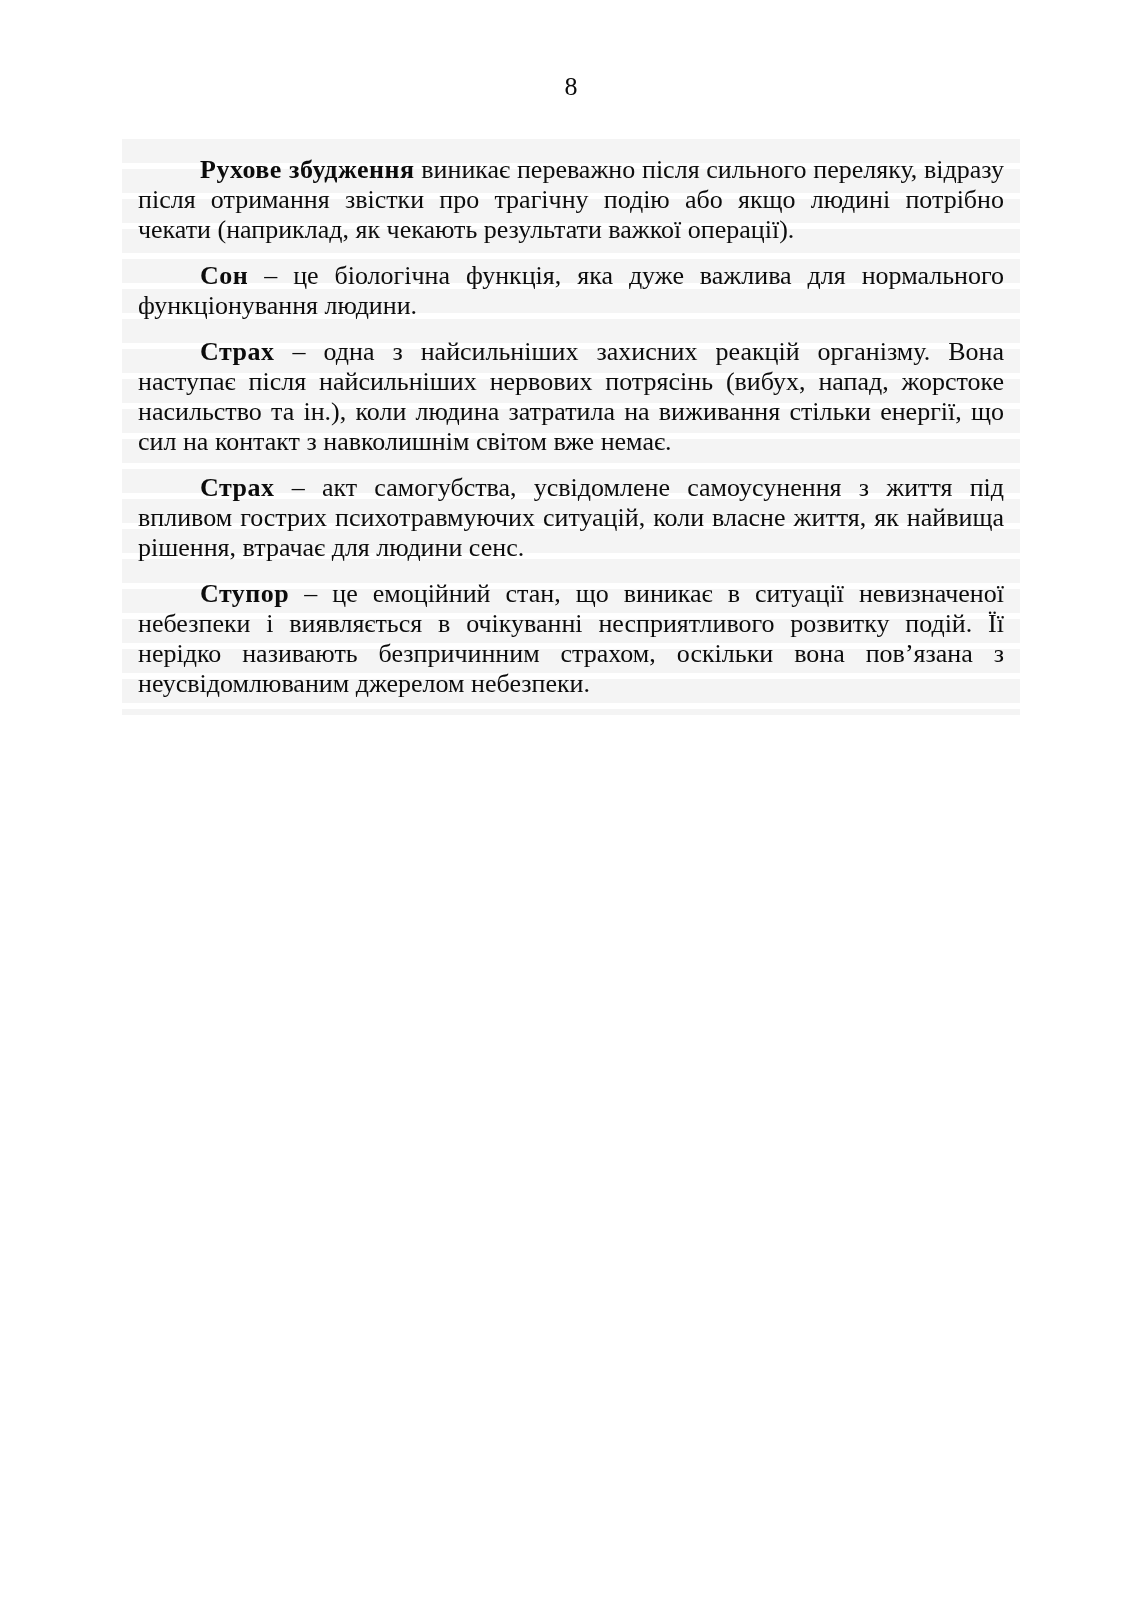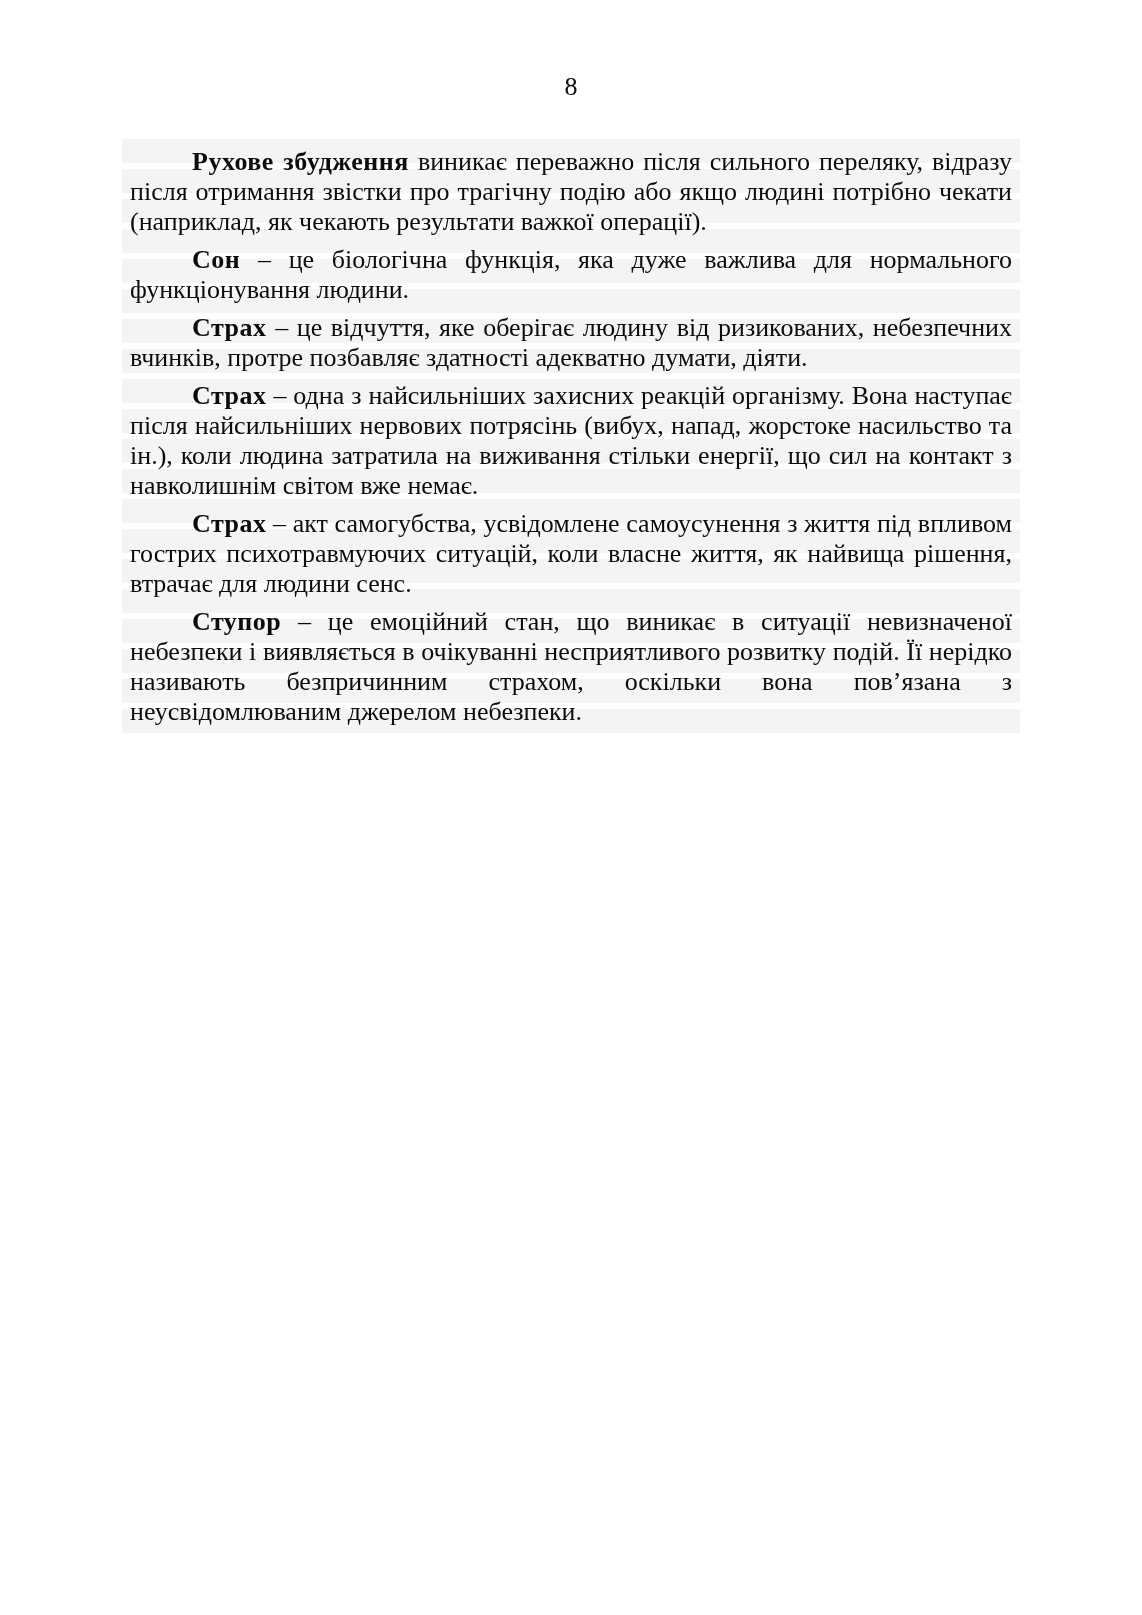"Рухове збудження виникає переважно після" .para { margin: 8px -> 16px }
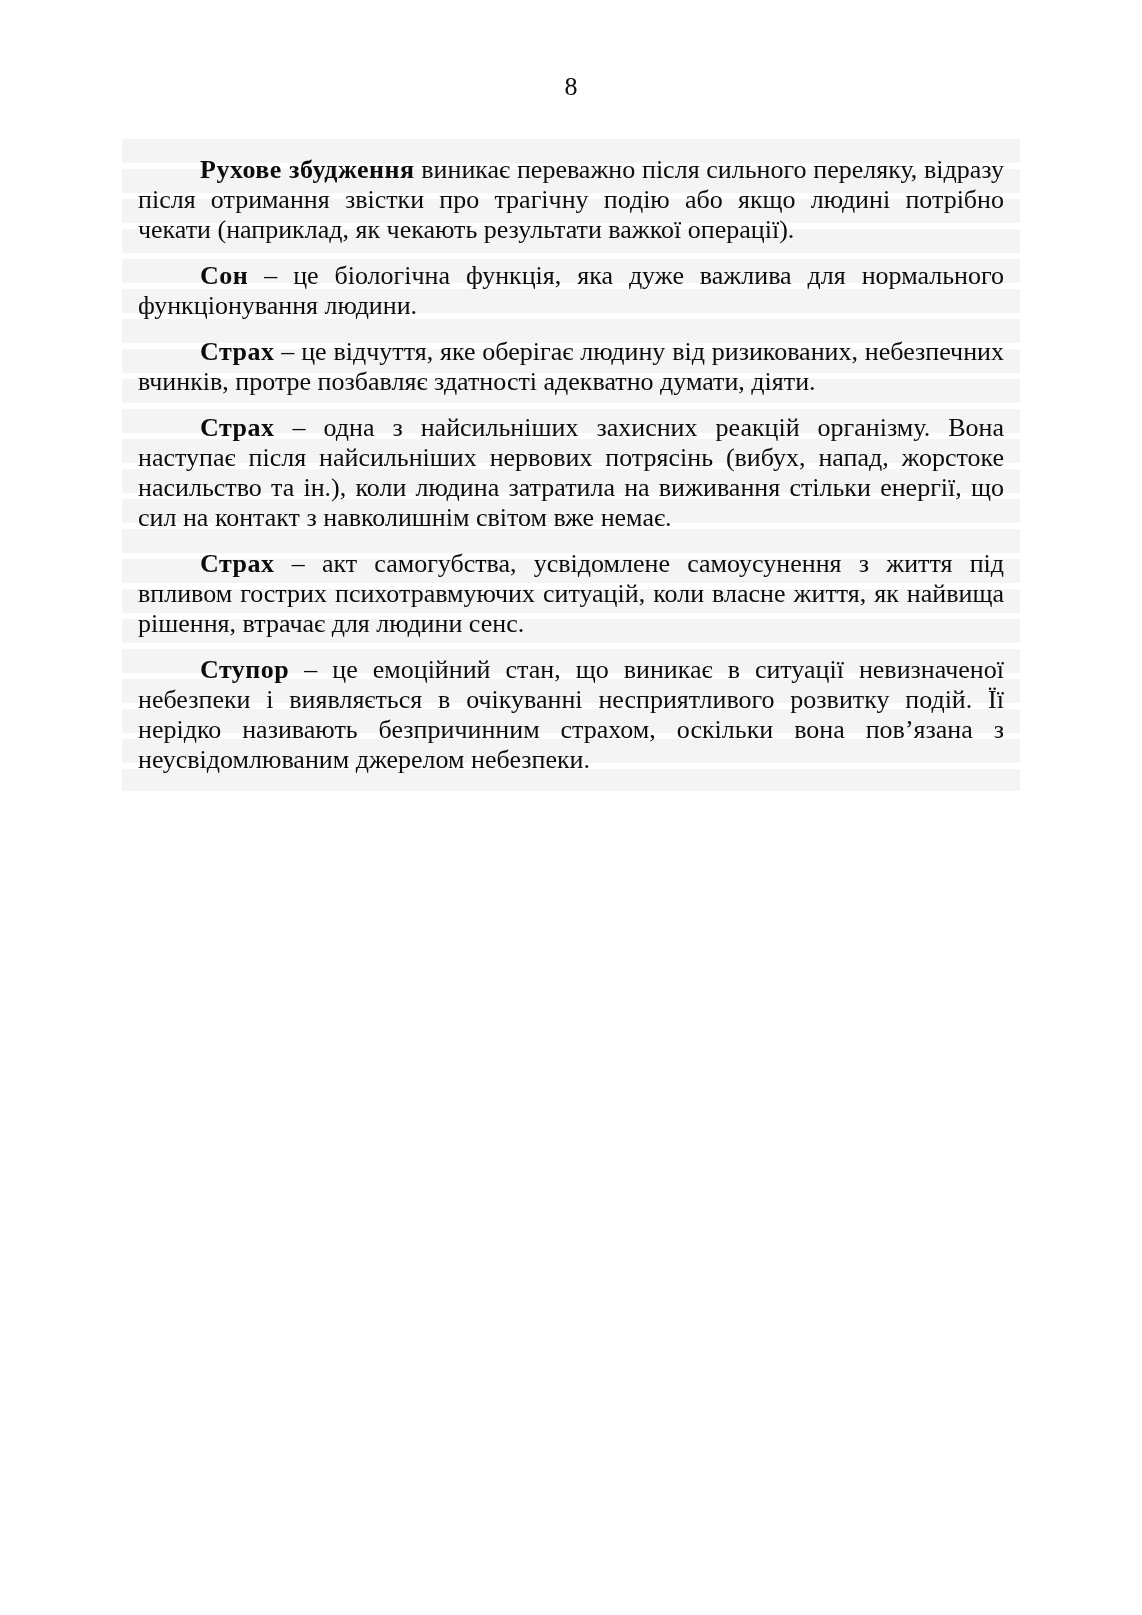"Страх – це відчуття, яке" p.para { html: <p> <span>Страх</span> <span>– це відчуття, яке оберігає людину від ризикованих, небезпечних вчинків, протре позбавляє здатності адекватно думати, діяти.</span> </p> -> none }
